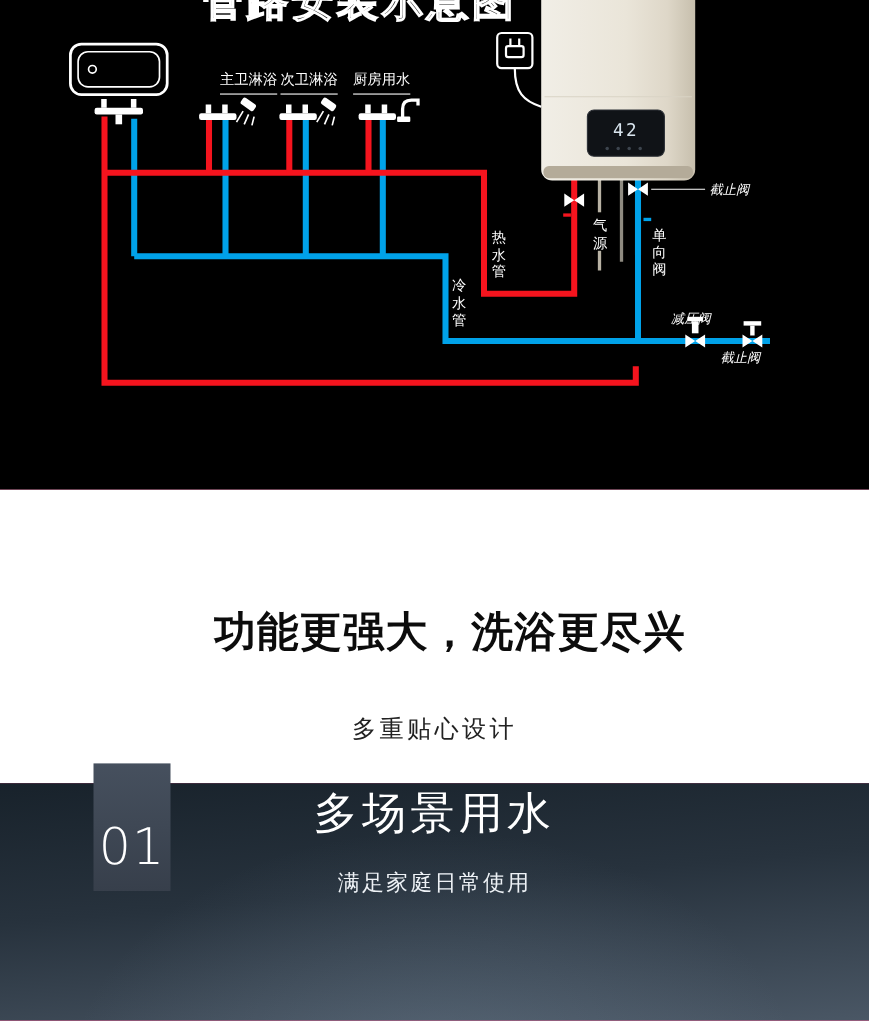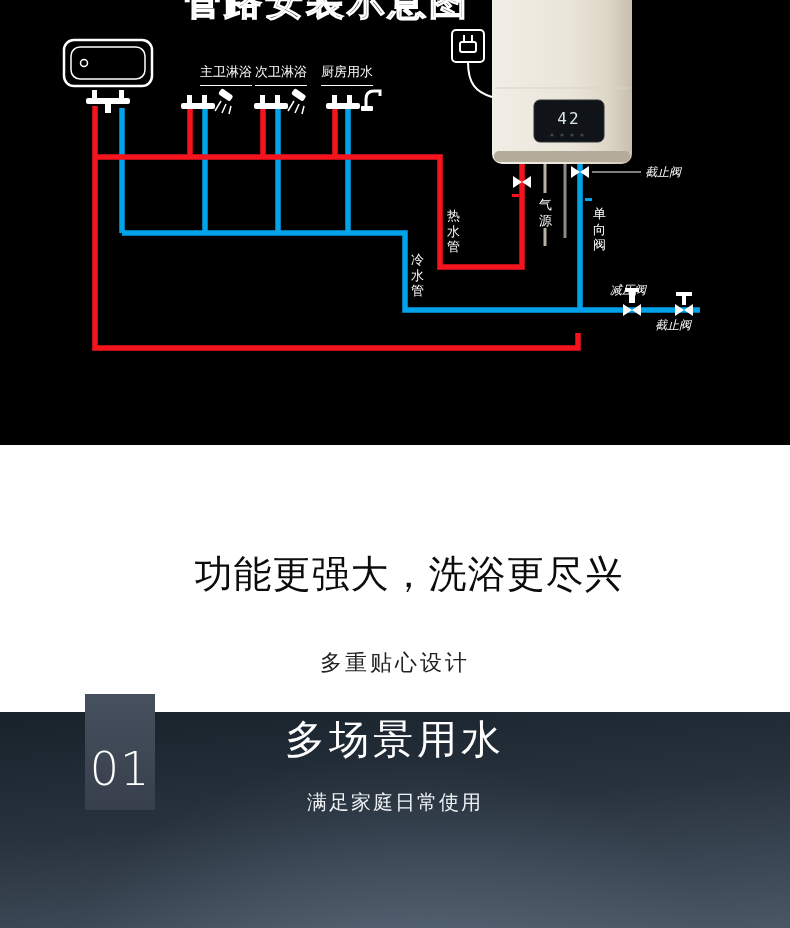"功能更强大，洗浴更尽兴" .feature-title { font-weight: 400 -> 700 }
